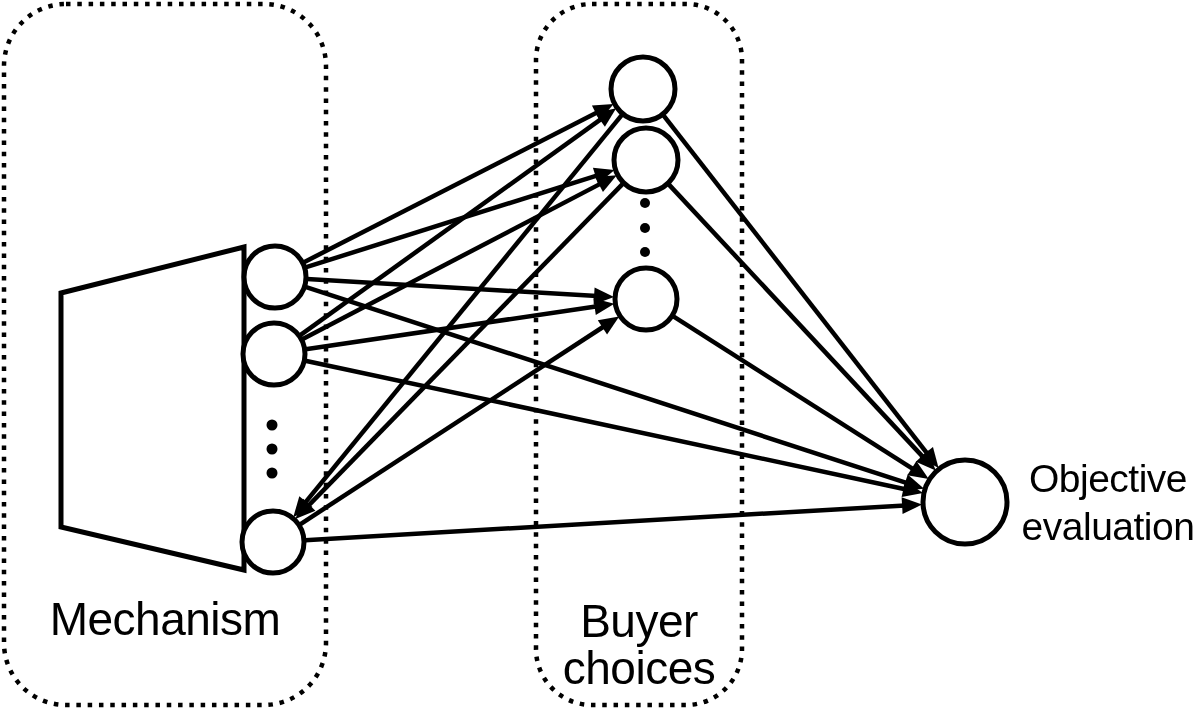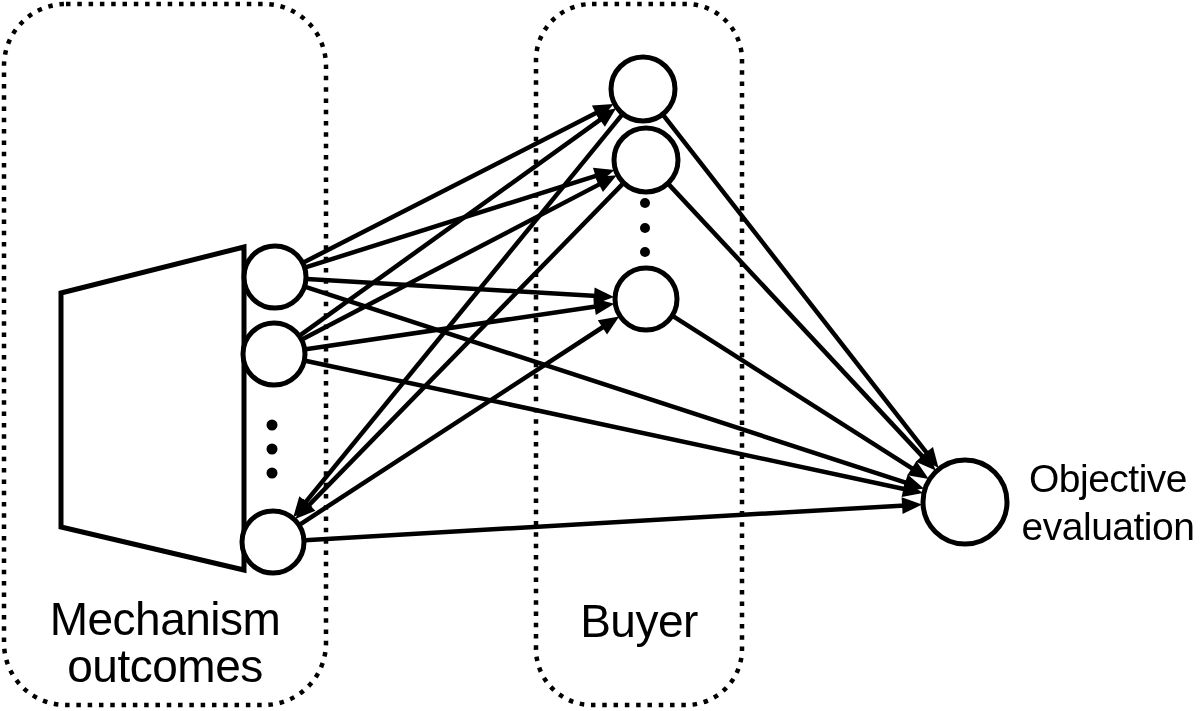"outcomes" span.label-line { html: <span>outcomes</span> -> none }
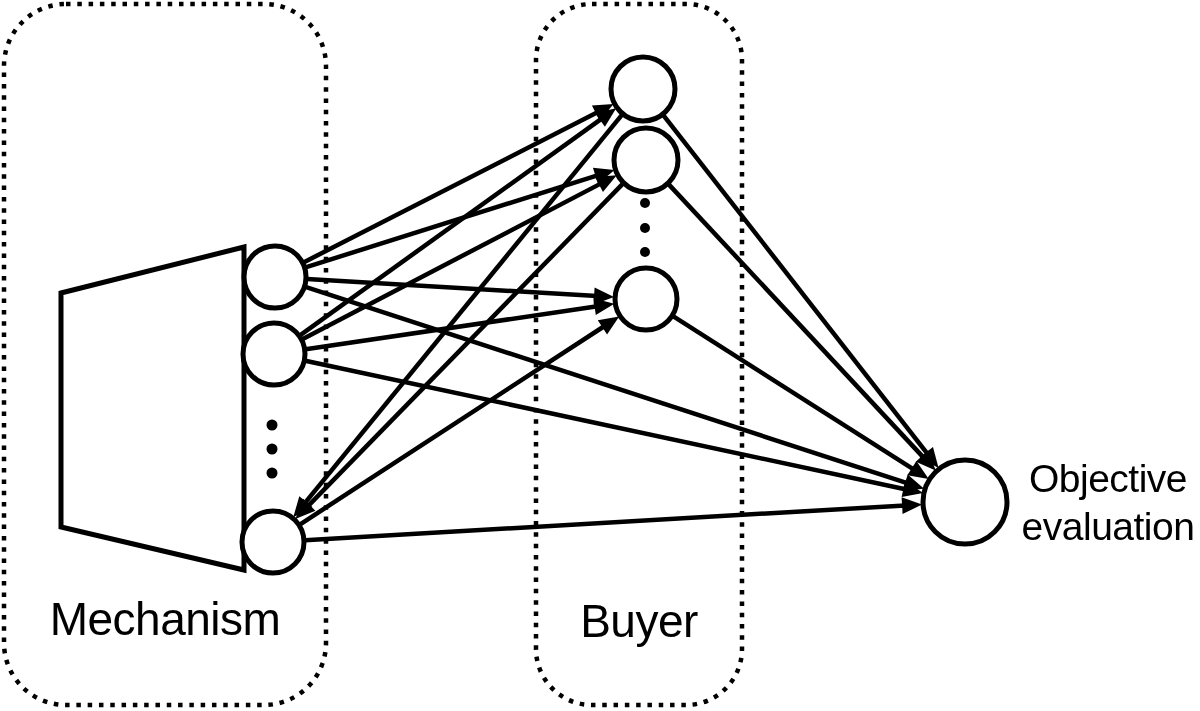"choices" span.label-line { html: none -> <span>choices</span> }
